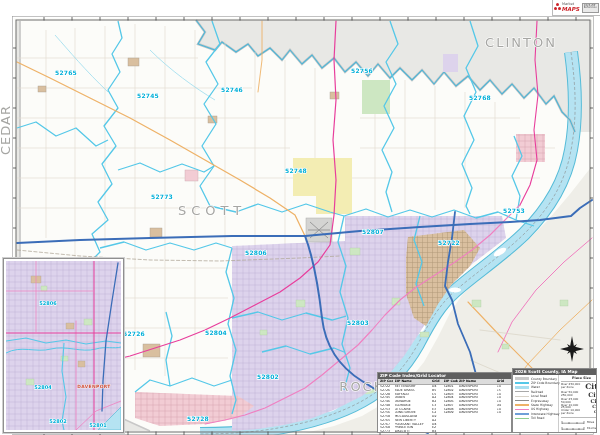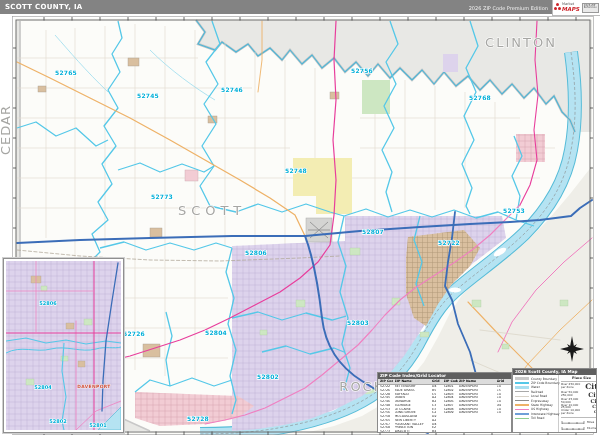"SCOTT COUNTY, IA" div { html: <div> <span>SCOTT COUNTY, IA</span> <span>2026 ZIP Code Premium Edition</span> </div> -> none }
